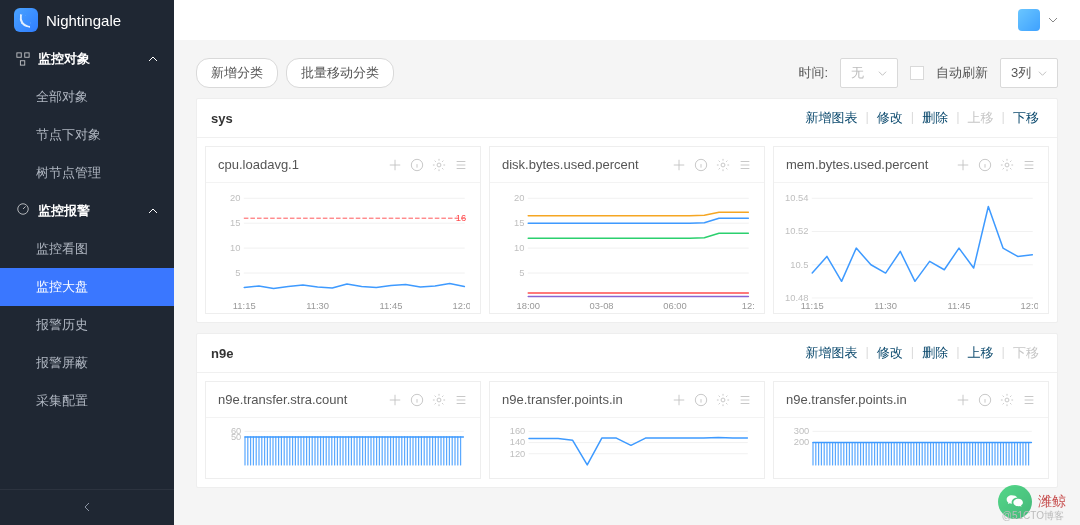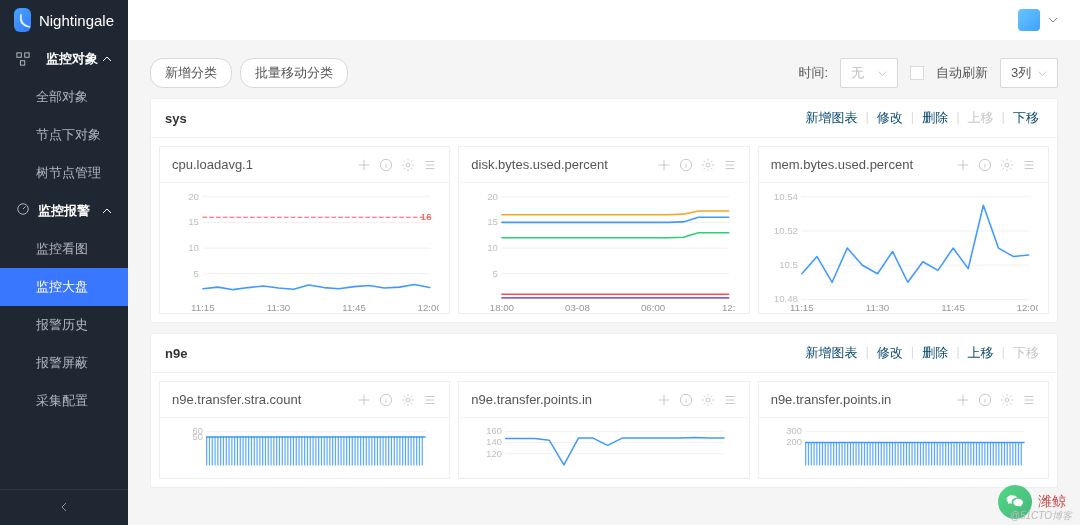"Nightingale" .sidebar { width: 128px -> 174px }
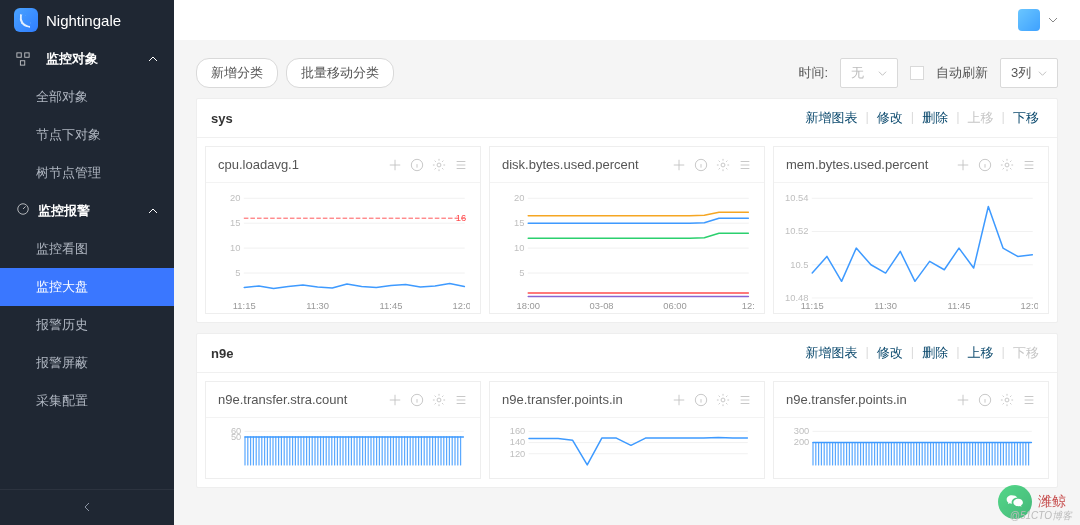"监控对象" span { gap: 16px -> 8px }
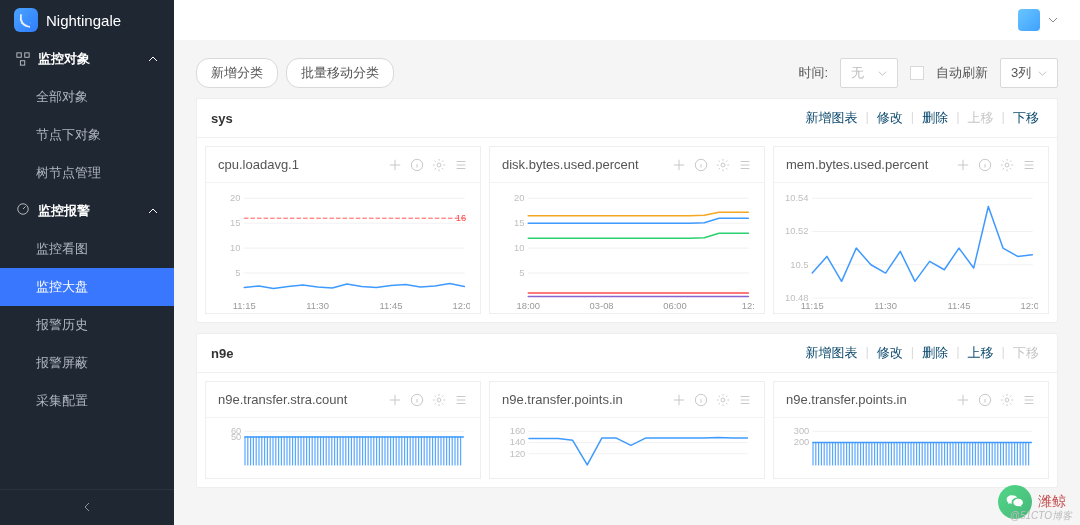"@51CTO博客" .wm-sub { font-style: italic -> none; right: 8px -> 16px }
